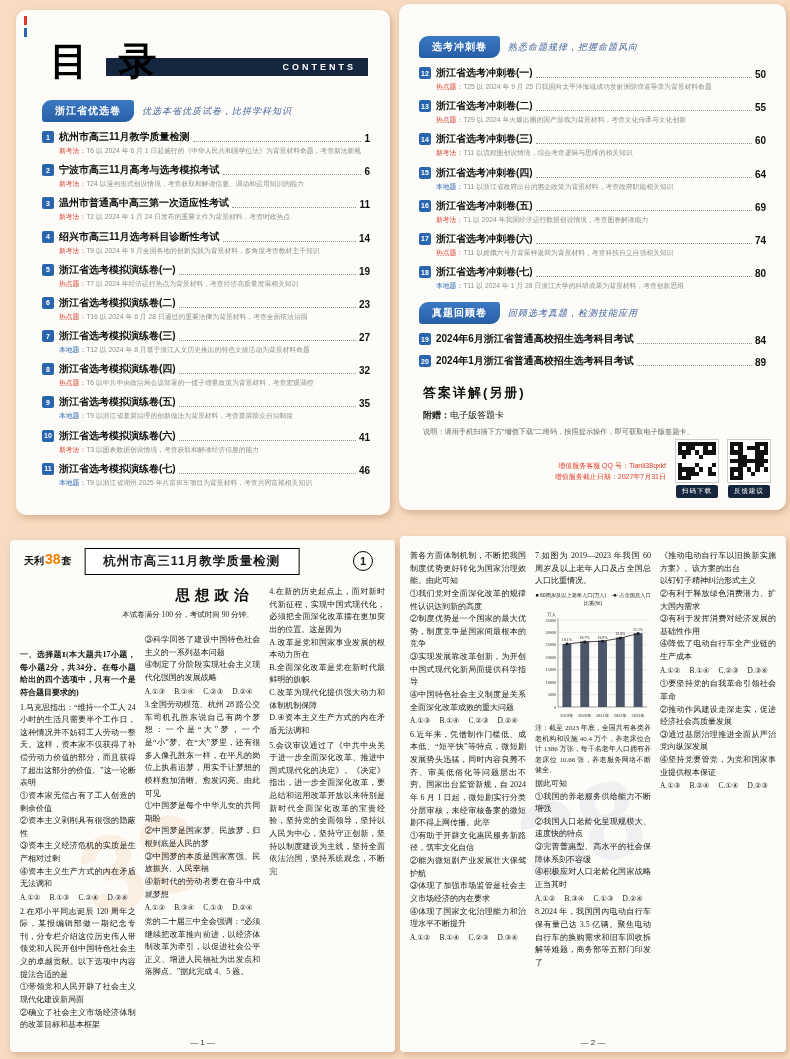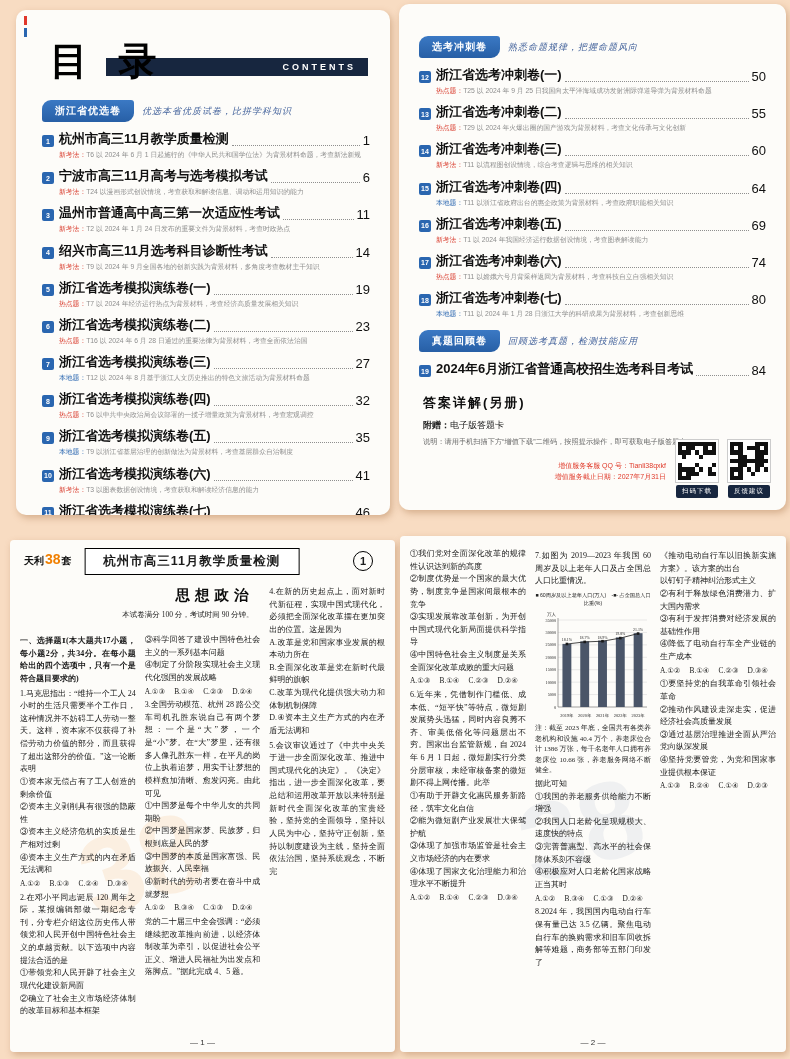"浙江省选考冲刺卷(一)" .toc-item-title { font-size: 13px -> 10px }
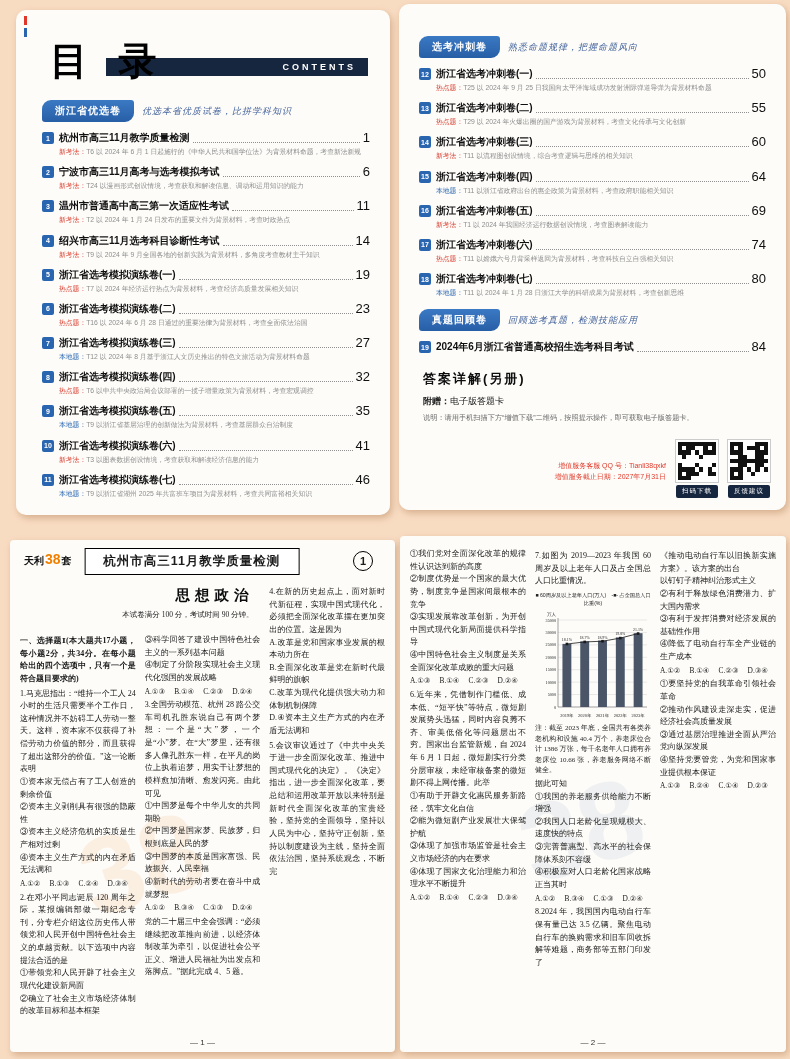"50" .toc-page { font-size: 13px -> 10px; font-weight: normal -> bold }
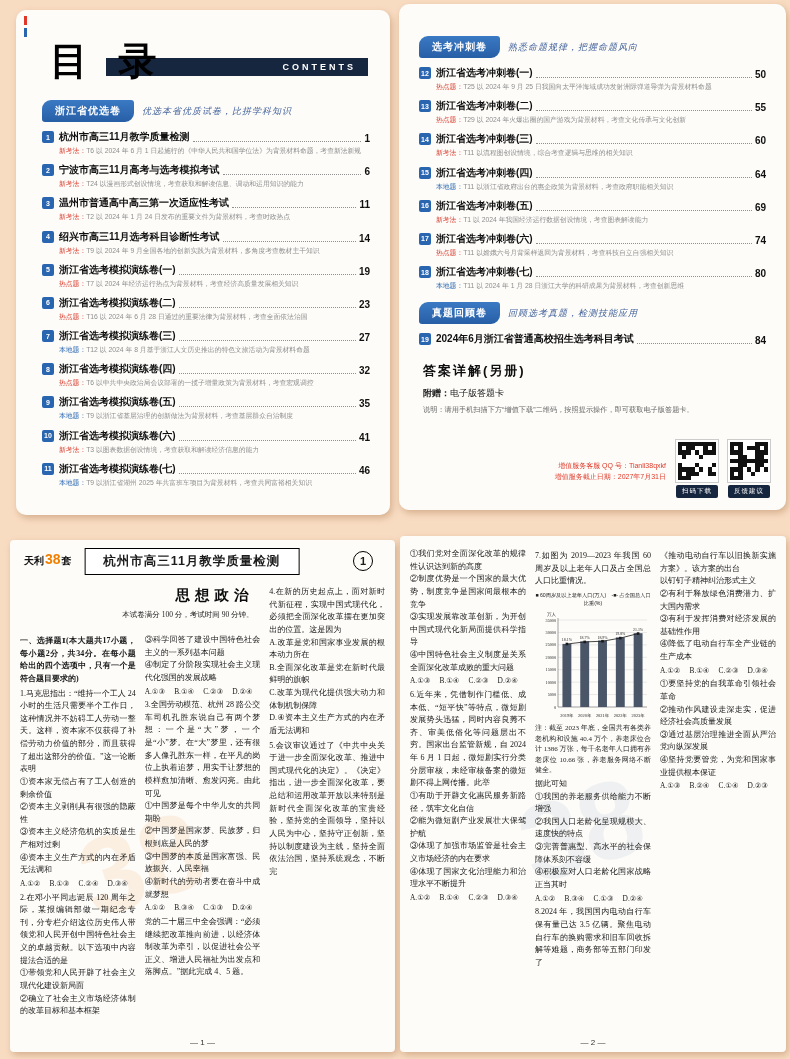"2024年1月浙江省普通高校招生选考科目考试" div.toc-item { html: none -> <div> <span>20</span> <span>2024年1月浙江省普通高校招生选考科目考试</span> <span></span> <span>89</span> </div> }
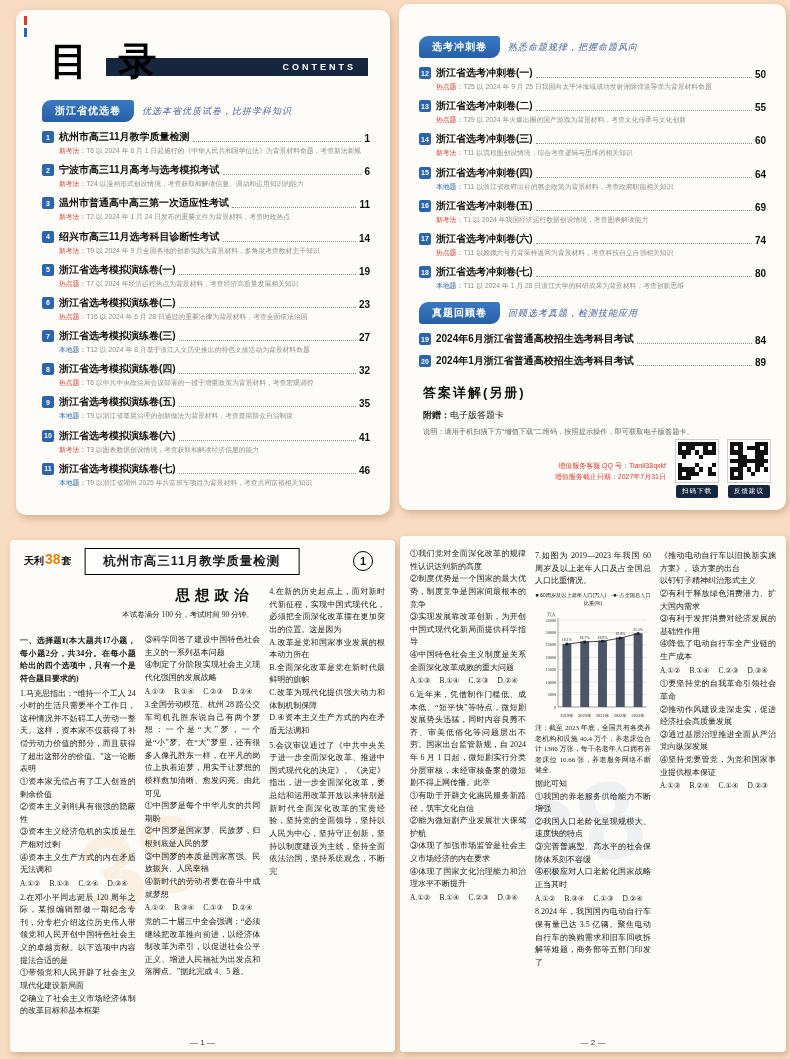"善各方面体制机制，不断把我国制度优势更好转化为国家治理效能。由此可知" div.blk { html: none -> <div>善各方面体制机制，不断把我国制度优势更好转化为国家治理效能。由此可知</div> }
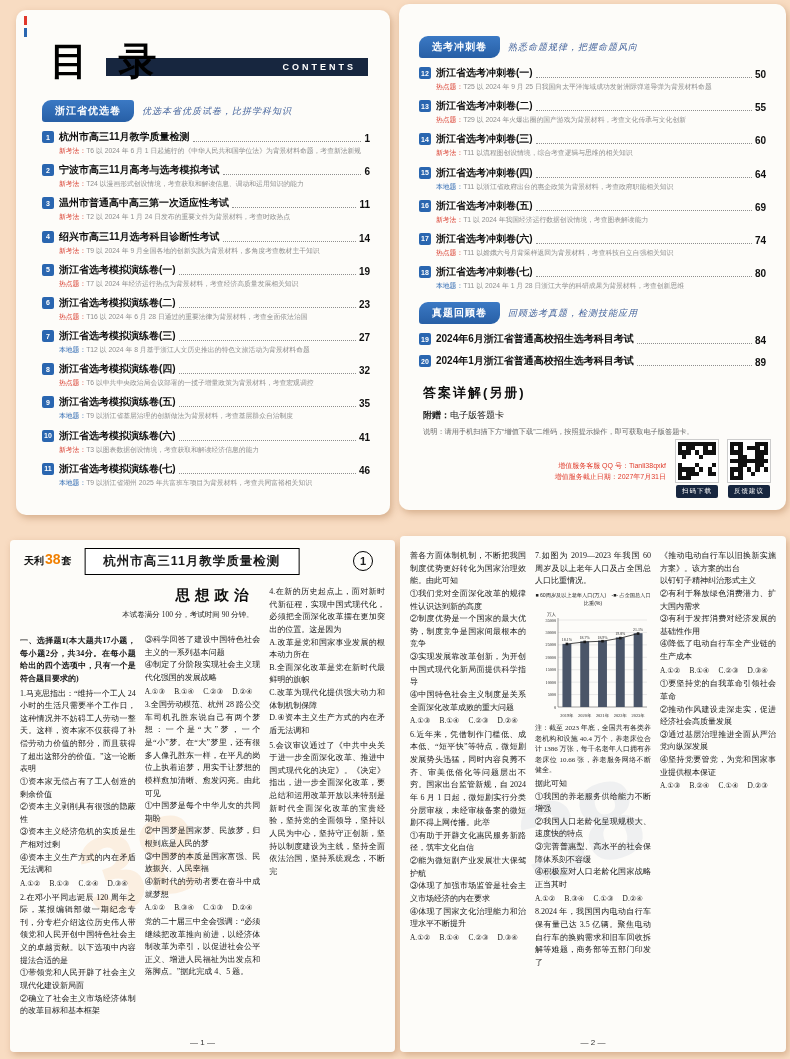"一、选择题Ⅰ(本大题共17小题，每小题2分，共34分。在每小题给出的四个选项中，" .blk-sec { margin-top: 1px -> 15px }
